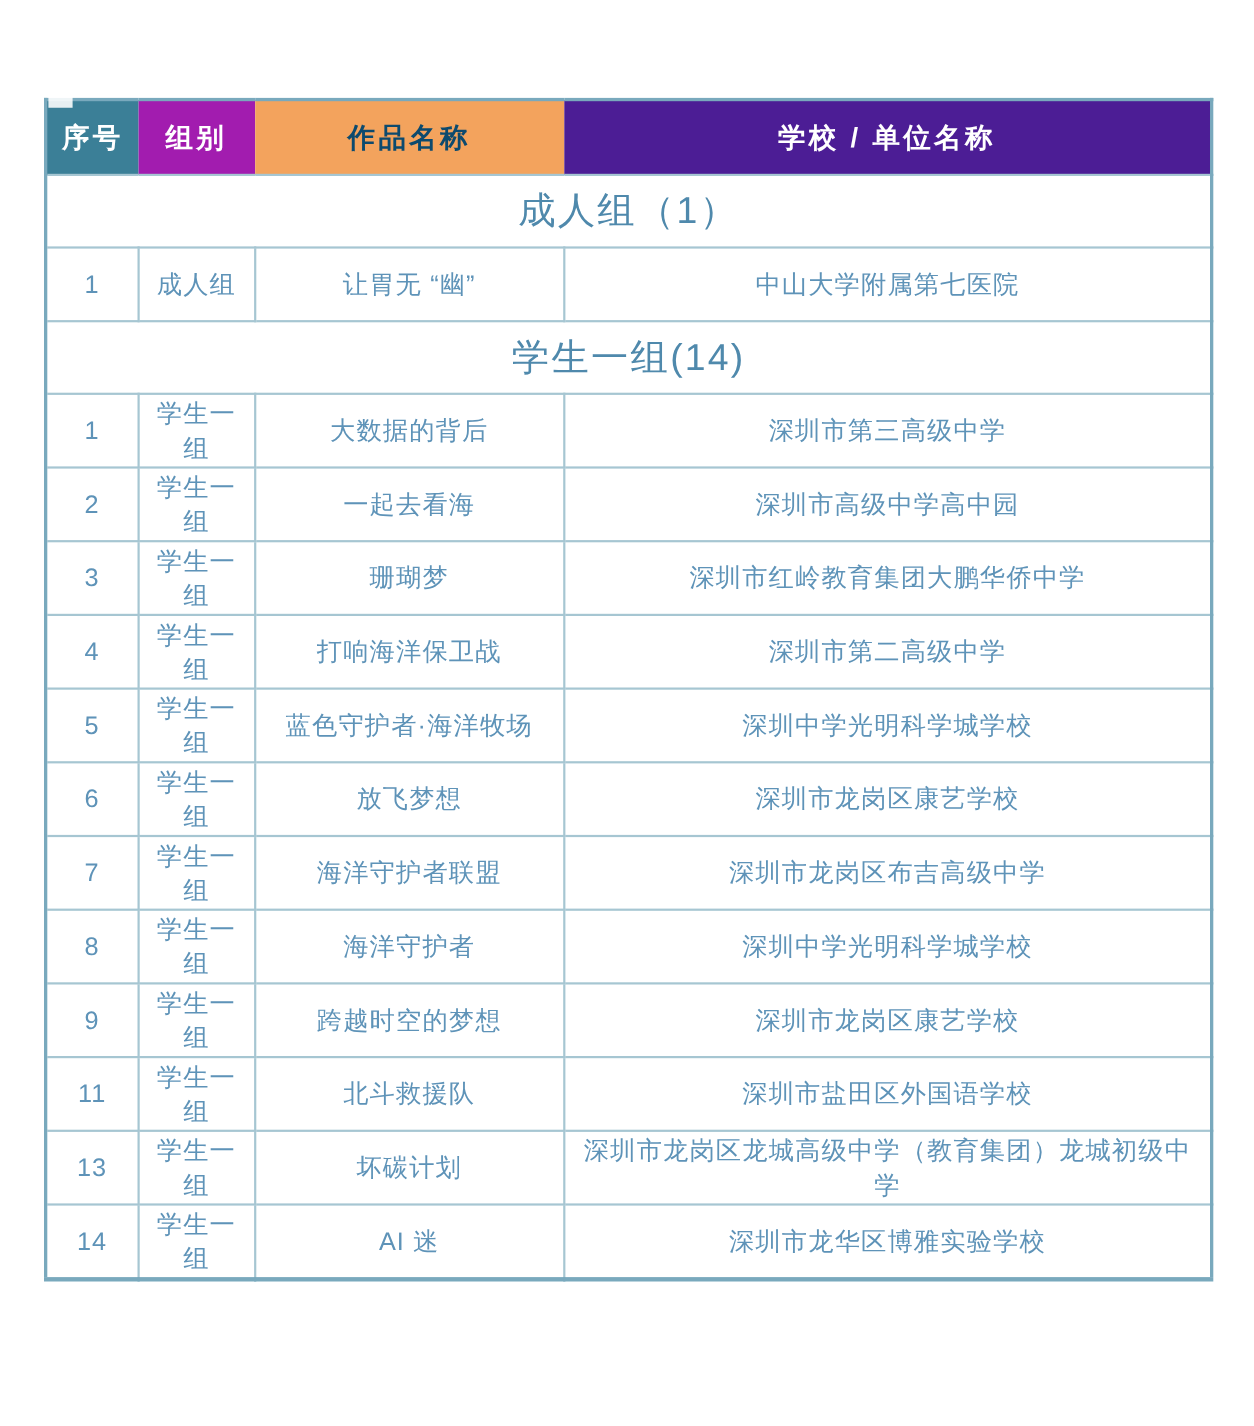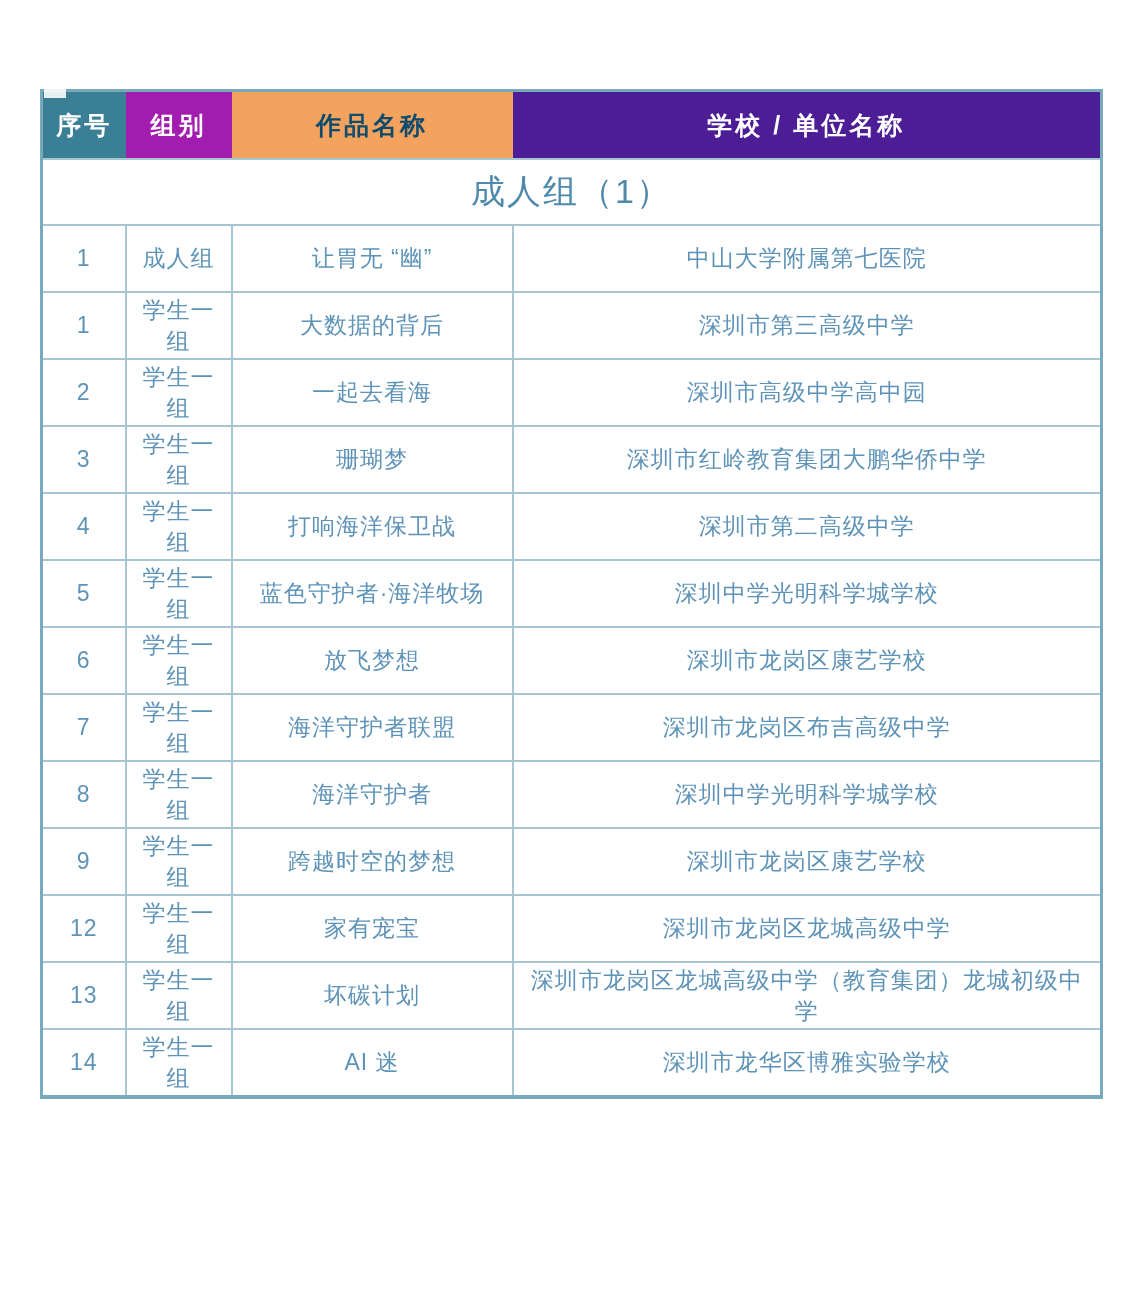"学生一组(14)" tr { html: none -> <tr> <td>学生一组(14)</td> </tr> }
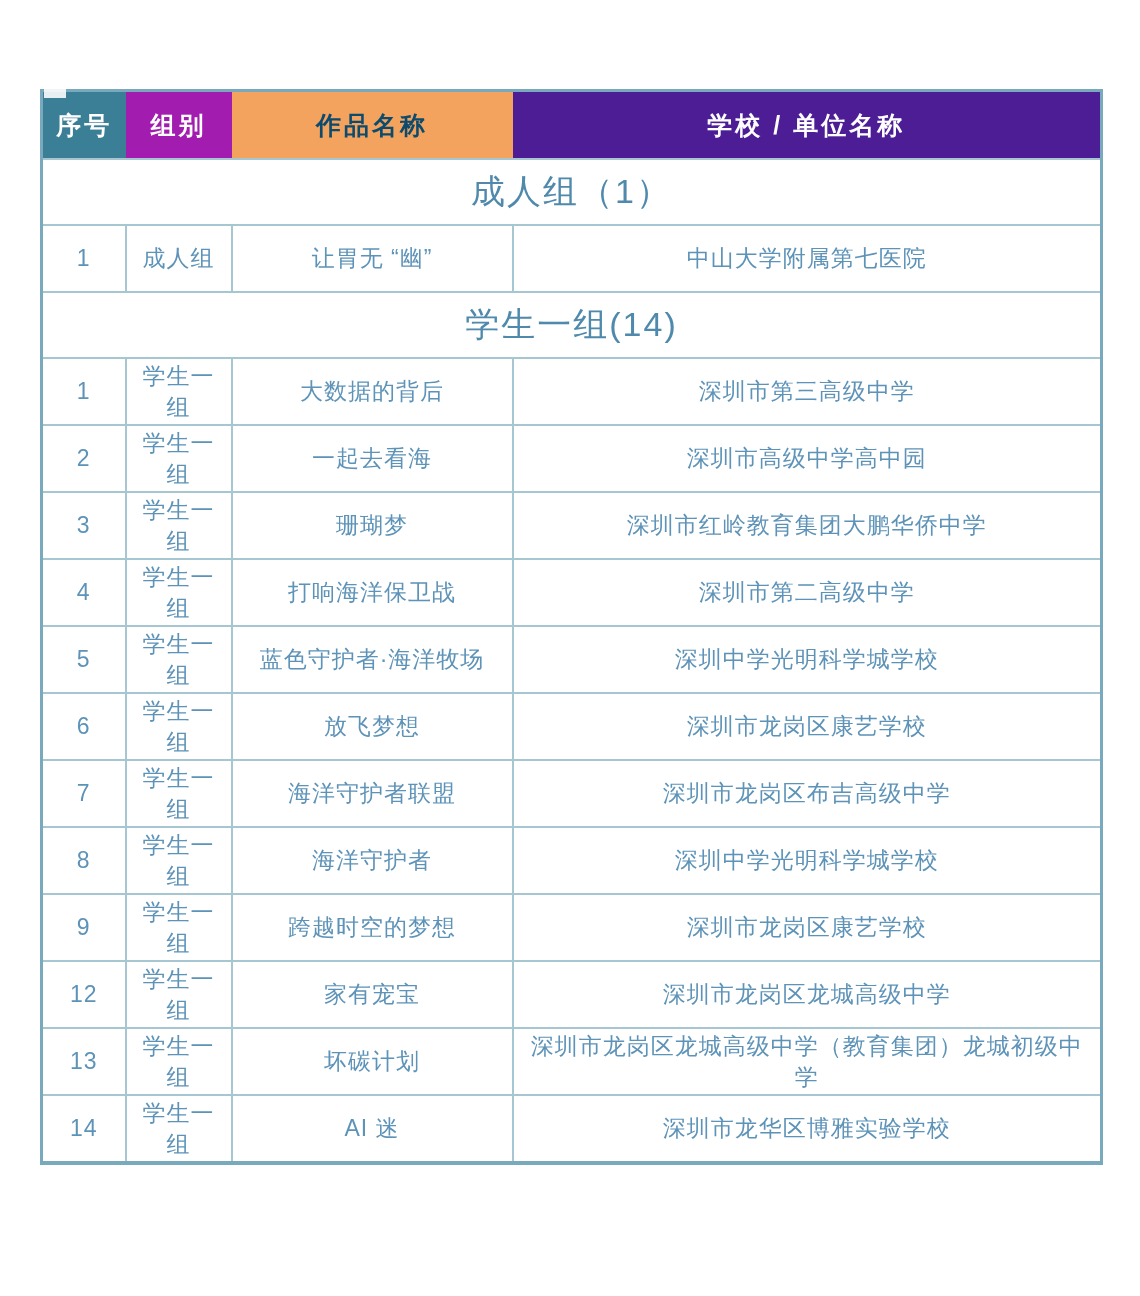"11" tr { html: none -> <tr> <td>11</td> <td>学生一组</td> <td>北斗救援队</td> <td>深圳市盐田区外国语学校</td> </tr> }
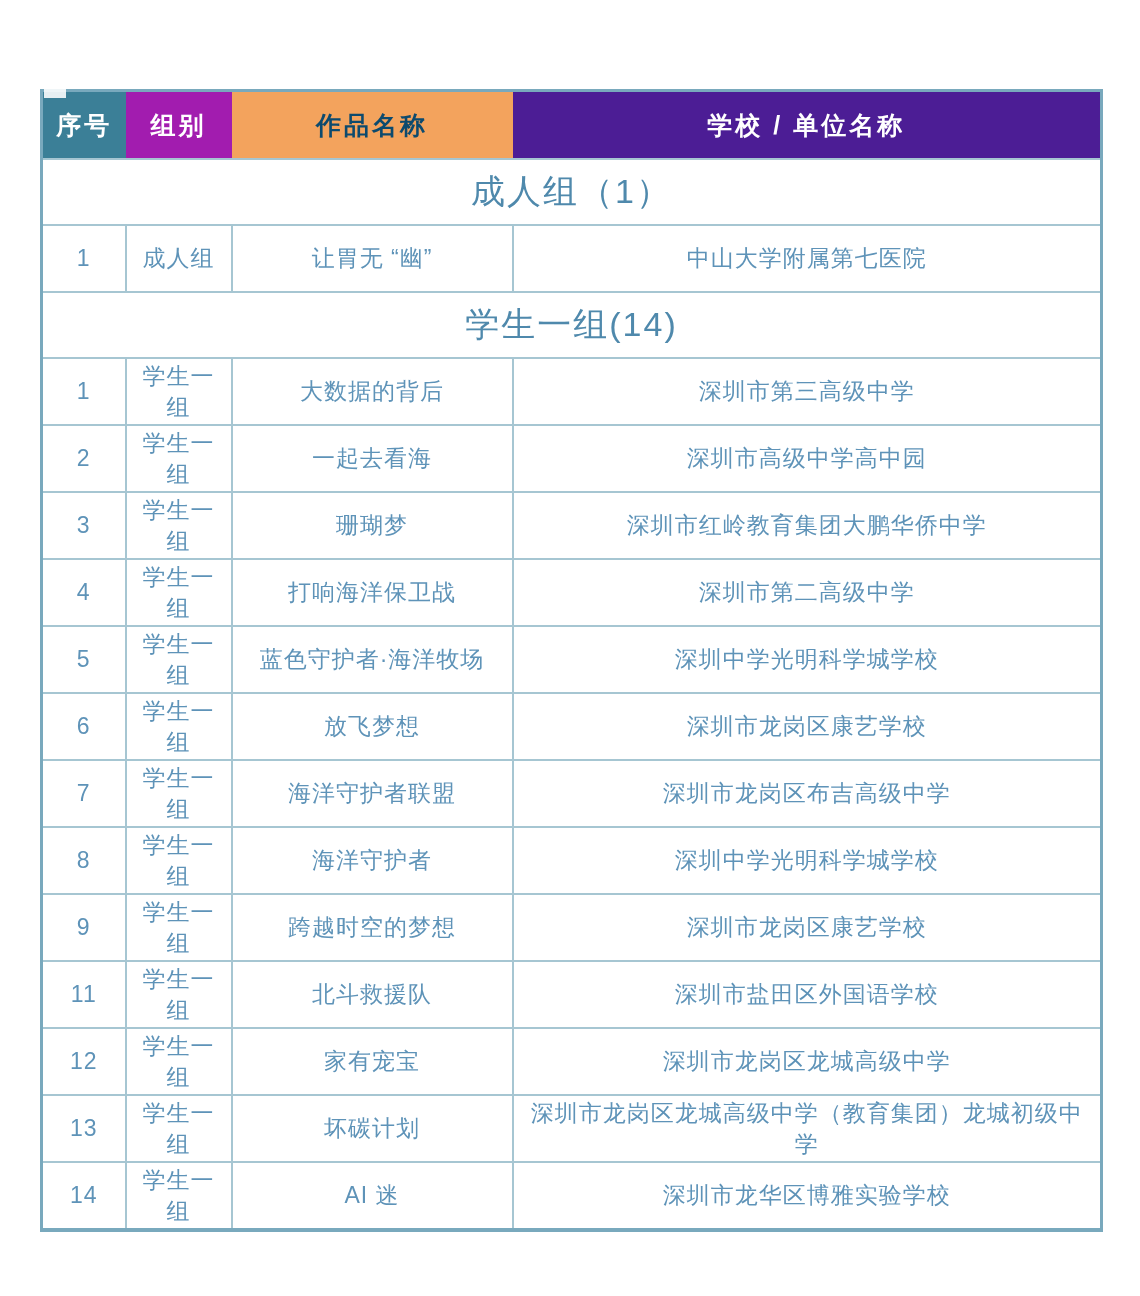"12" tr { html: <tr> <td>12</td> <td>学生一组</td> <td>家有宠宝</td> <td>深圳市龙岗区龙城高级中学</td> </tr> -> none }
